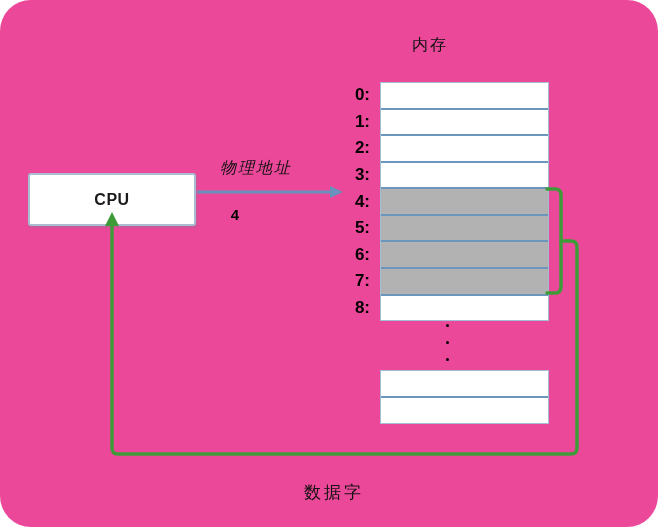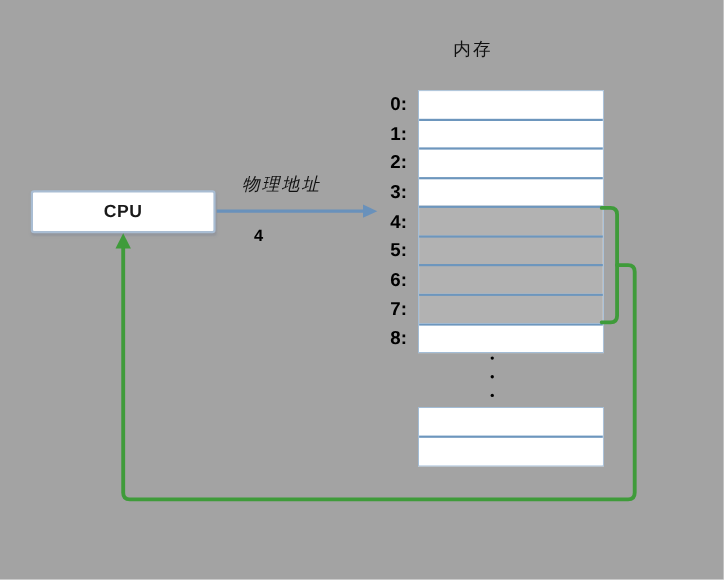"内存" .canvas { background: #a3a3a3 -> #ec4899; border-radius: none -> 31px }
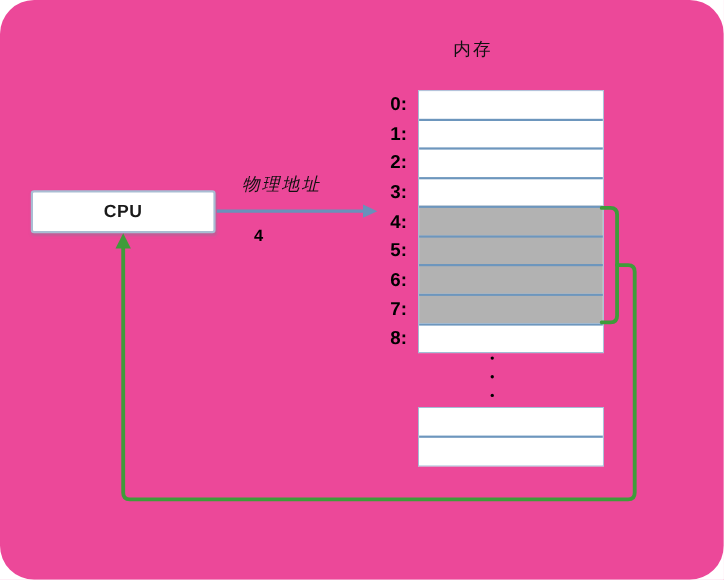"CPU" .cpu-box { height: 39px -> 53px }
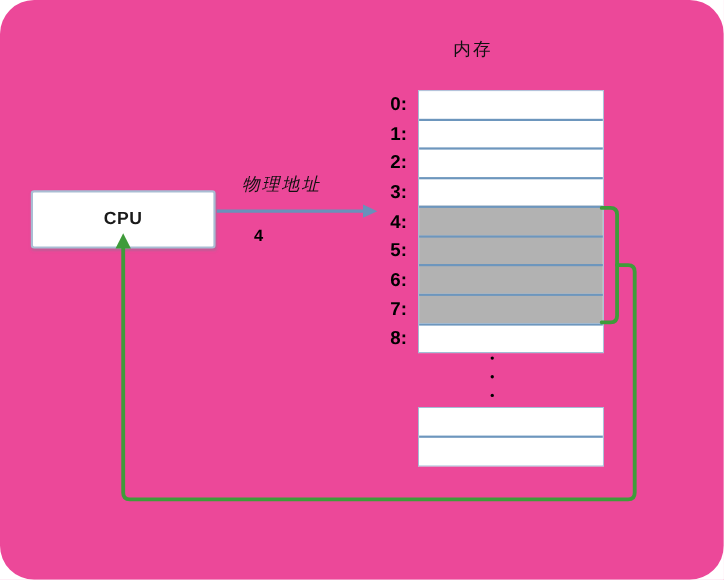"数据字" div.data-label { html: none -> <div>数据字</div> }
